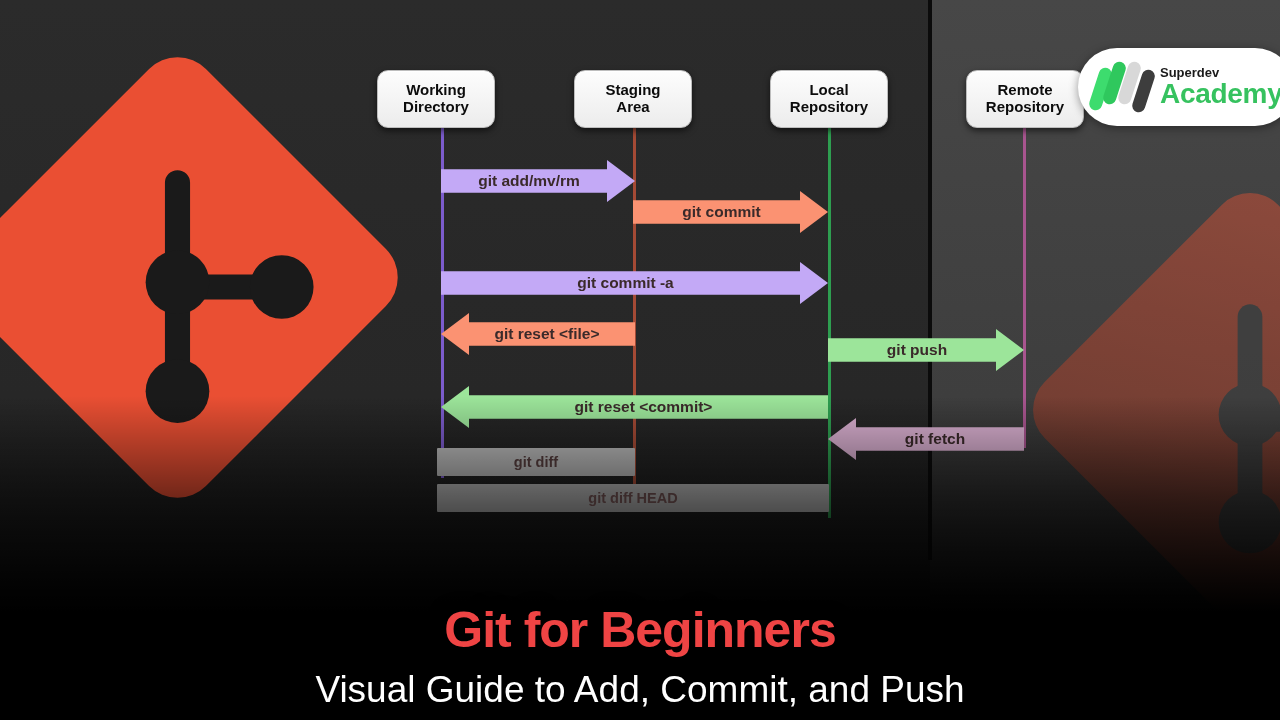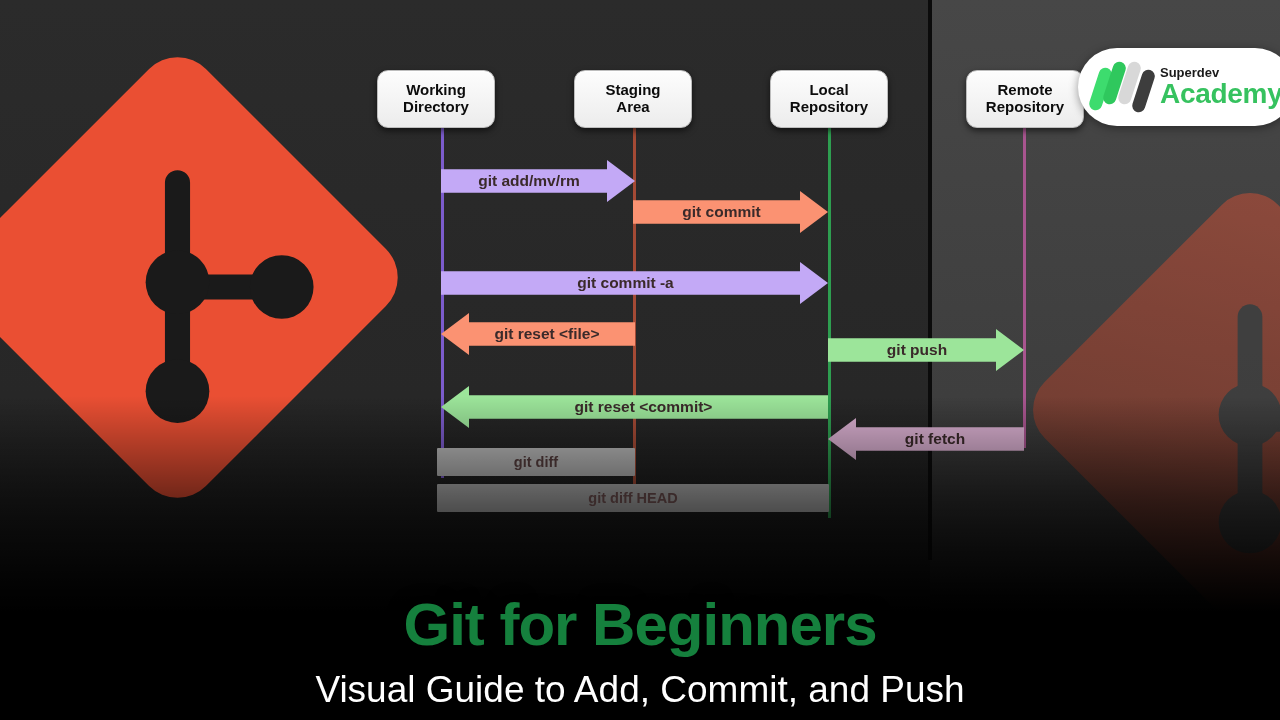"Git for Beginners" #maintitle { color: #15803d -> #ef4444; font-size: 60px -> 50px }
